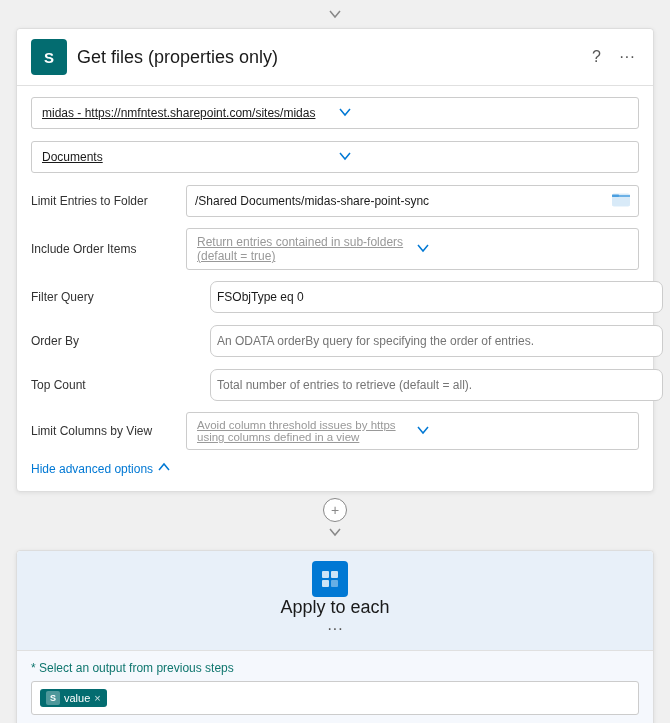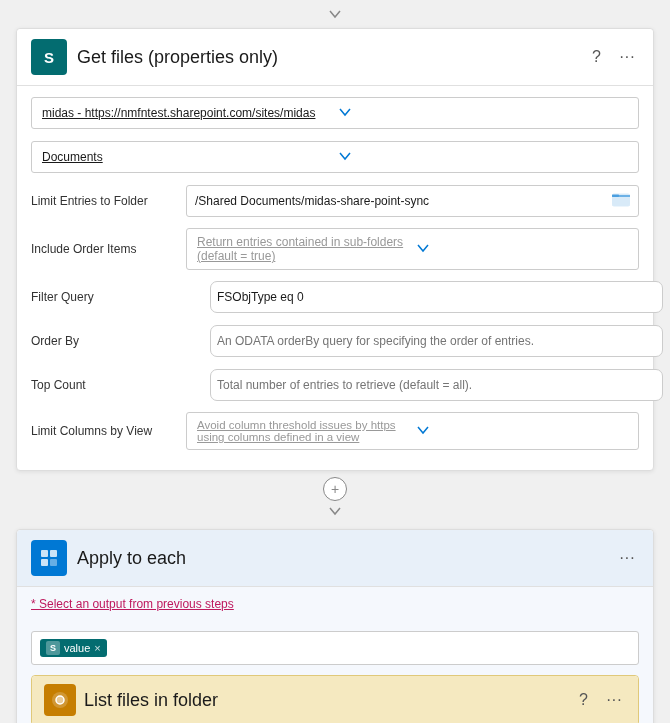"Hide advanced options" div.advanced-toggle { html: none -> <div> <span>Hide advanced options</span> <span> <svg> <polyline></polyline> </svg> </span> </div> }
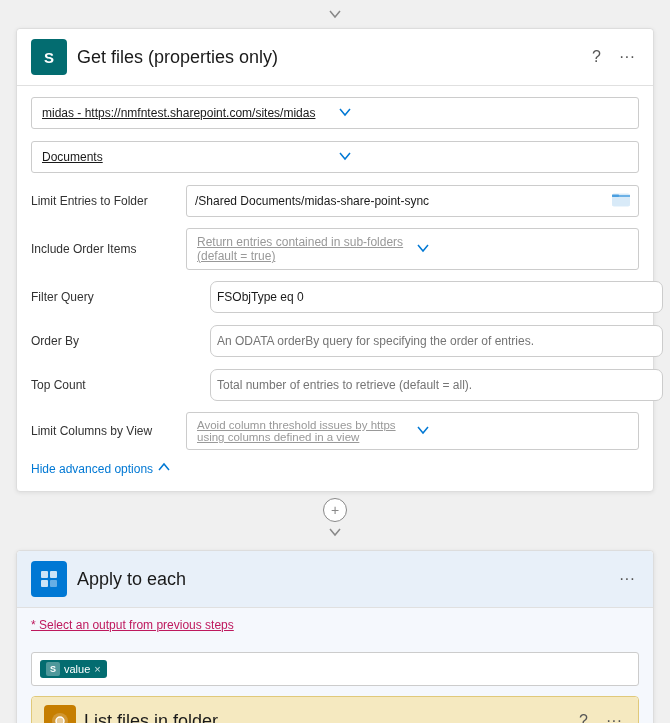"Apply to each" .apply-header { flex-direction: none -> column }
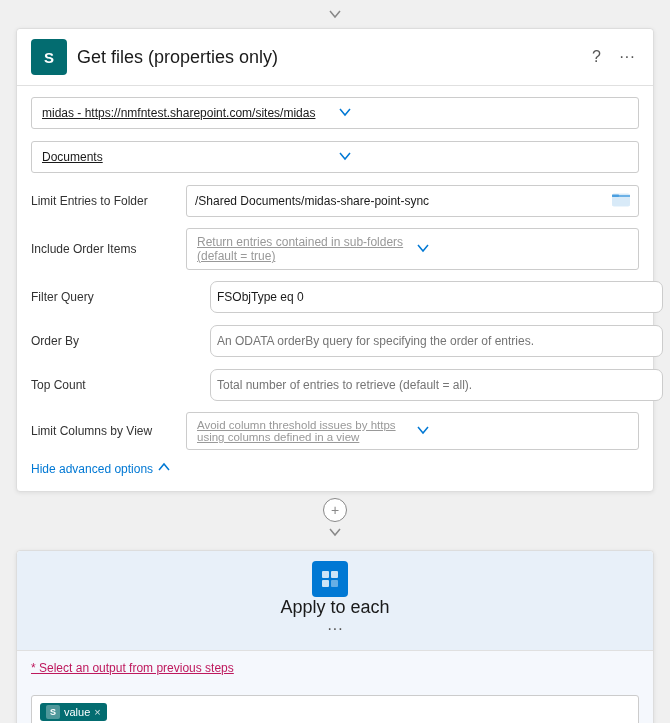"Select an output from previous" .select-output-label { color: #be185d -> #0f766e; margin-bottom: 20px -> 6px; text-decoration: underline -> none }
